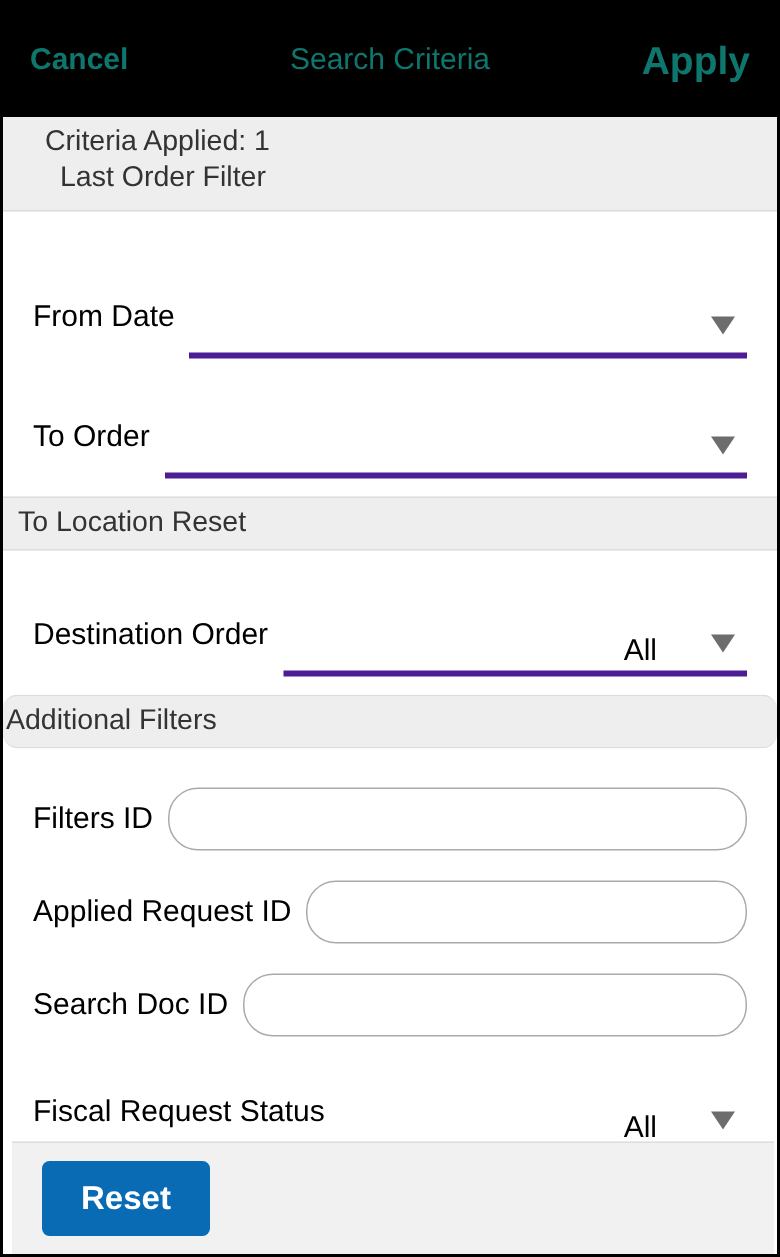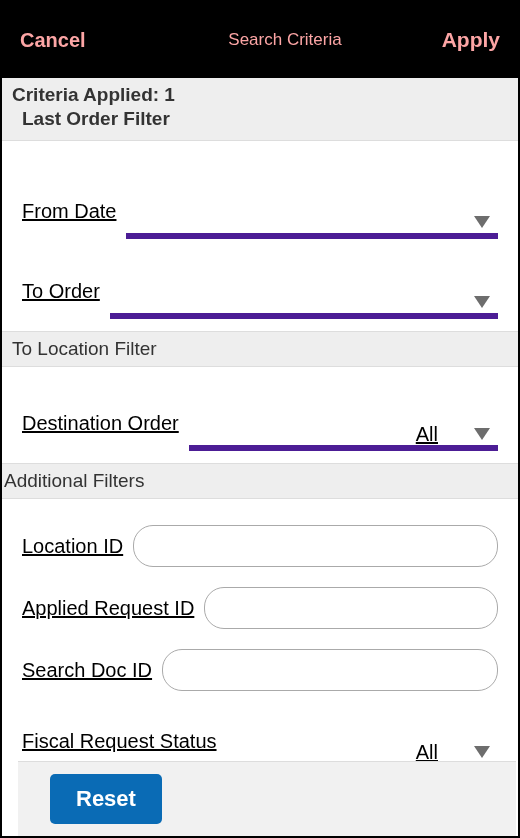"Cancel" .header { color: #fca5a5 -> #0f766e }
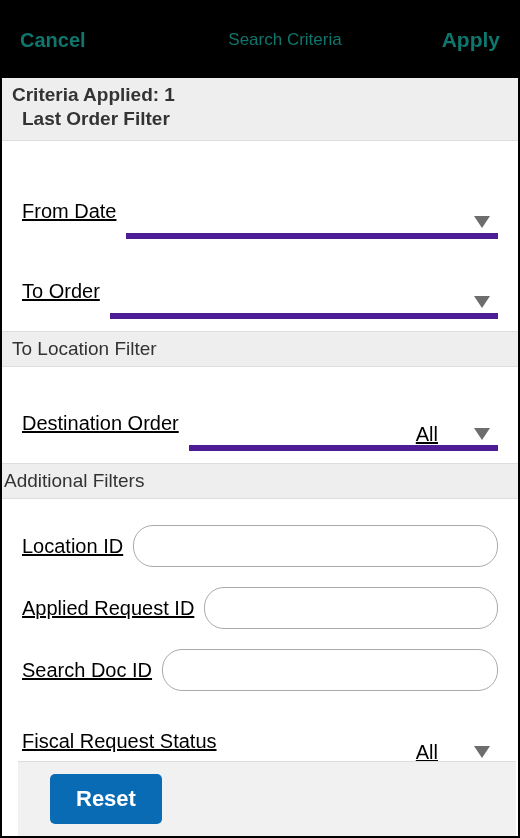"Search Criteria" .header-title { font-size: 17px -> 20px; margin-left: 25px -> none }
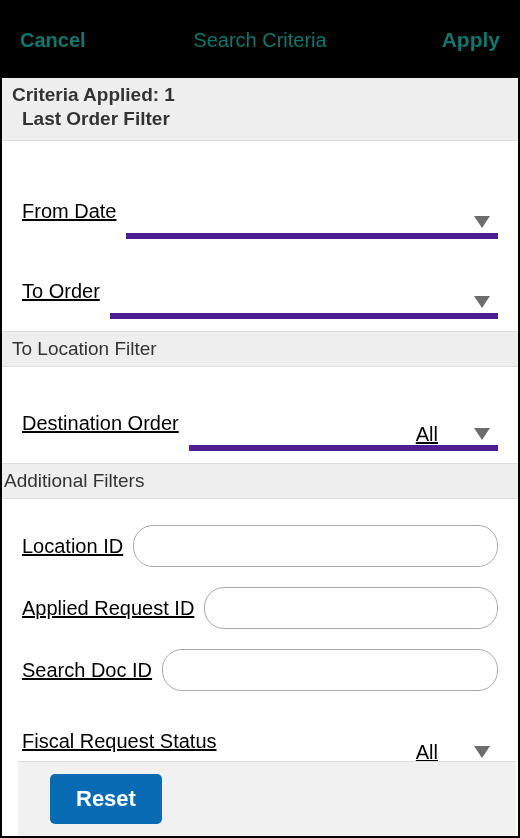"Apply" .header-right { font-size: 21px -> 26px }
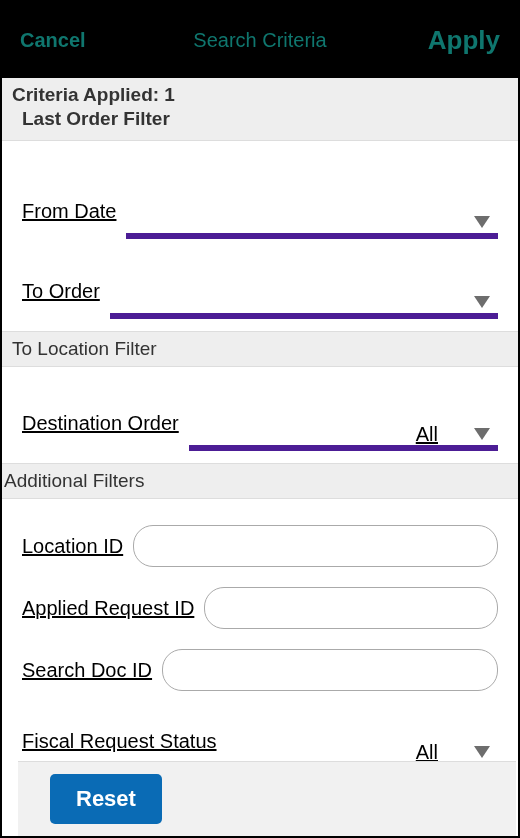"Criteria Applied: 1" .criteria-bar { font-weight: bold -> none; padding: 6px 10px 10px 10px -> 6px 10px 10px 28px }
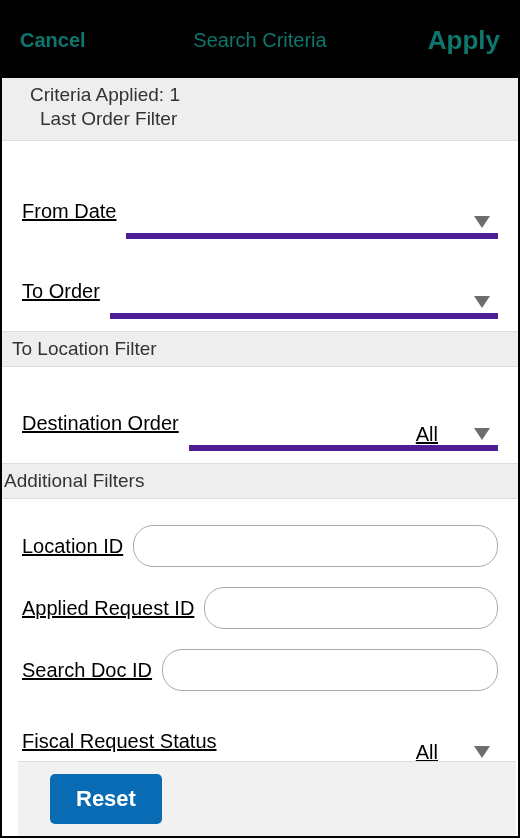"From Date" .row { text-decoration: underline -> none }
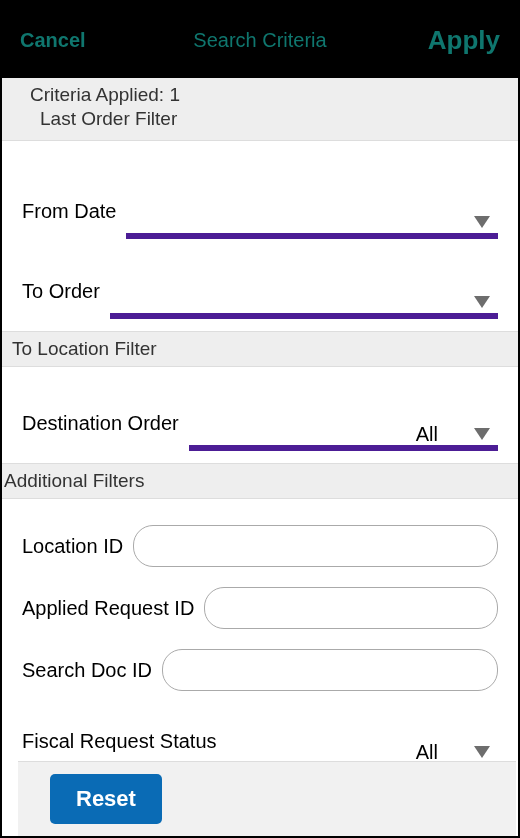"To Location Filter" div.section-header { text: Filter -> Reset }
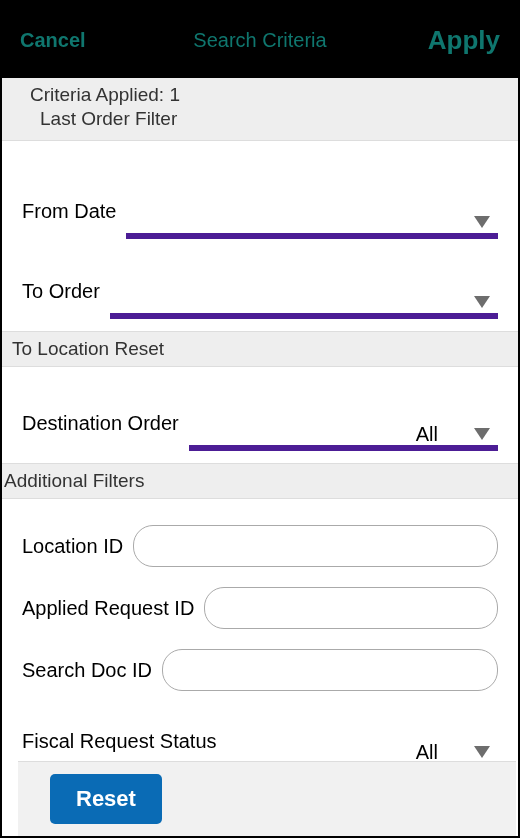"All" .underline-field { align-items: center -> flex-start; border-bottom: 6px solid #4c1d95 -> 4px solid #4c1d95 }
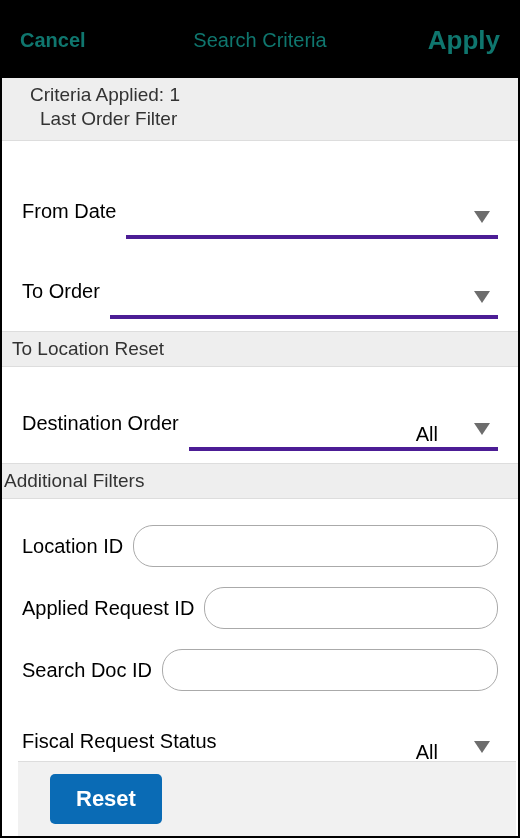"Additional Filters" .section-header.flush { border-radius: none -> 10px }
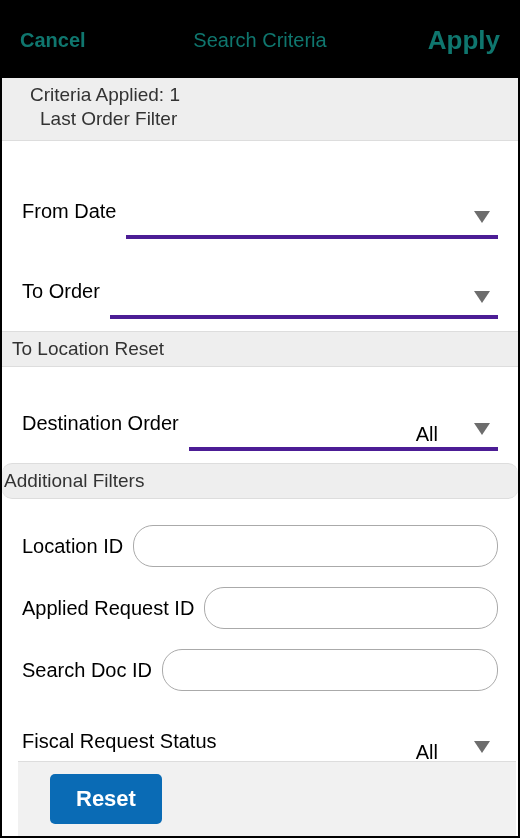"Location ID" div.label { text: Location -> Filters }
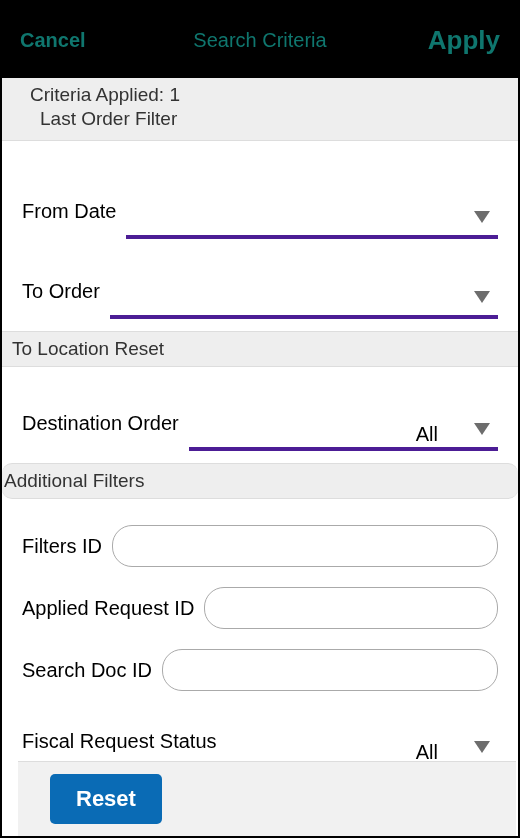"Reset" .footer { left: 16px -> 6px; padding: 12px 32px -> 12px 20px }
